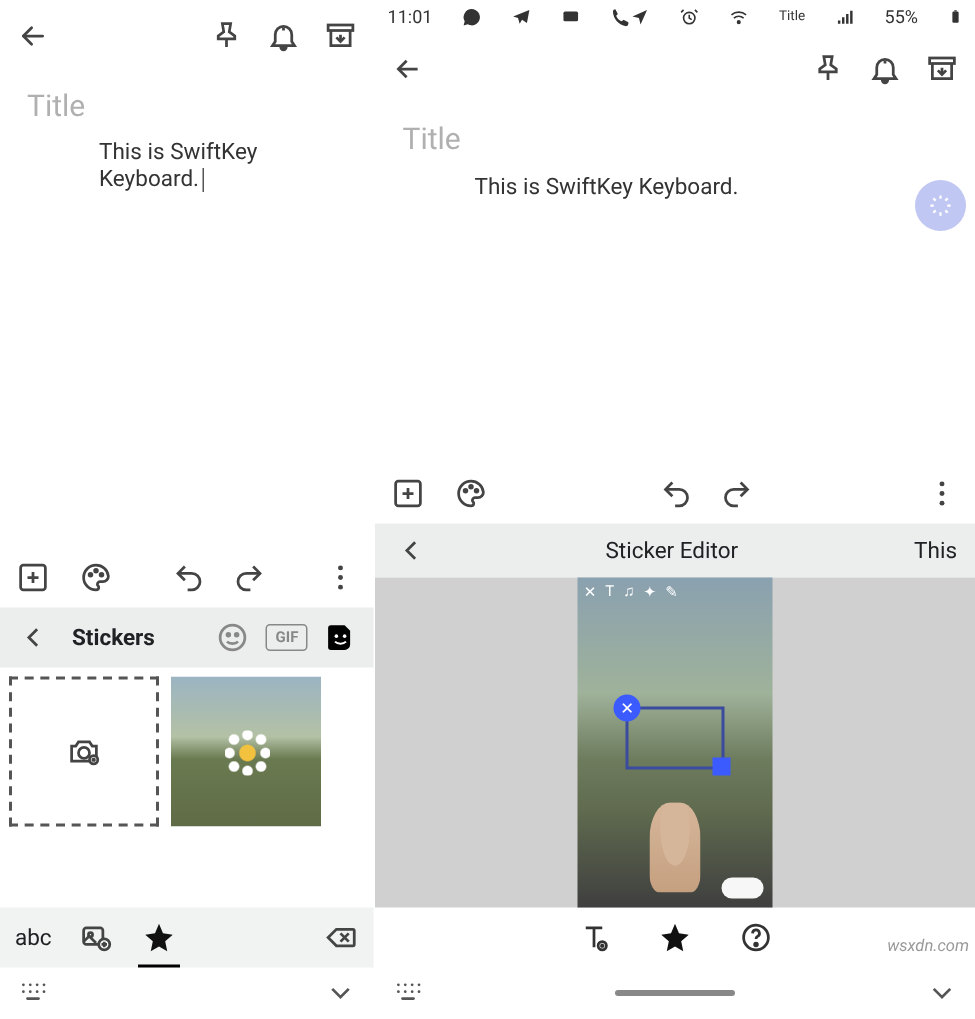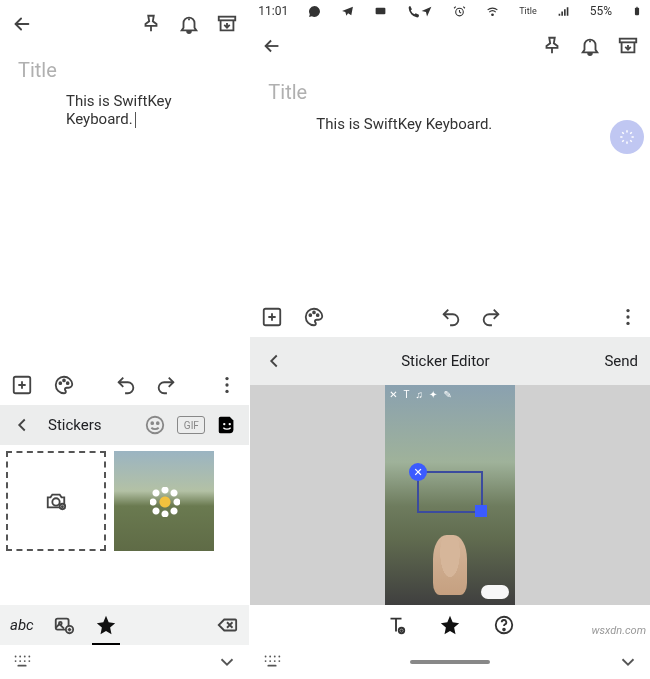"Sticker Editor" .editor-head { height: 48px -> 36px }
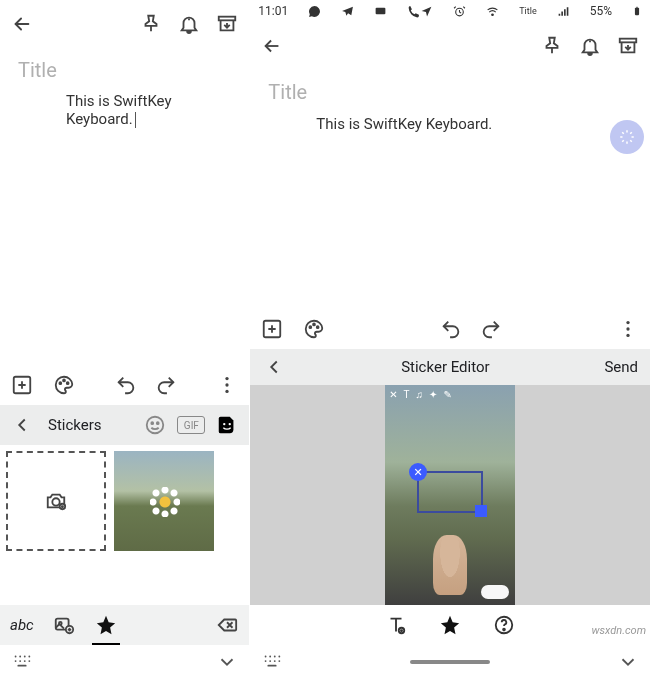"Send" div { text: Send -> This }
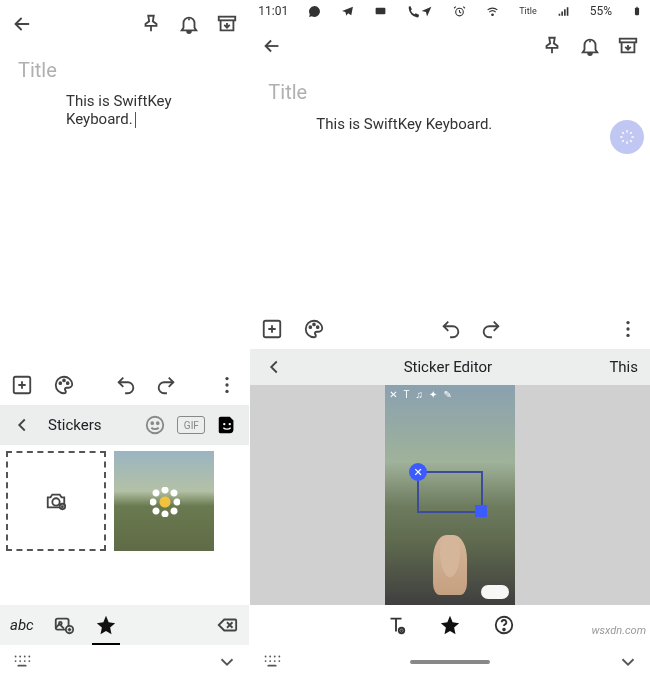"Stickers" .stickers-head { font-weight: none -> bold }
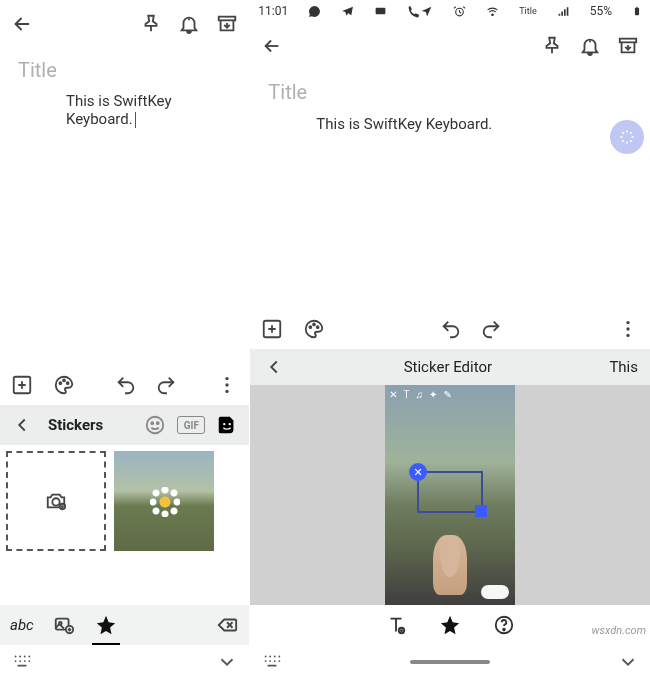"abc" .kbd-bottom { font-style: italic -> none }
